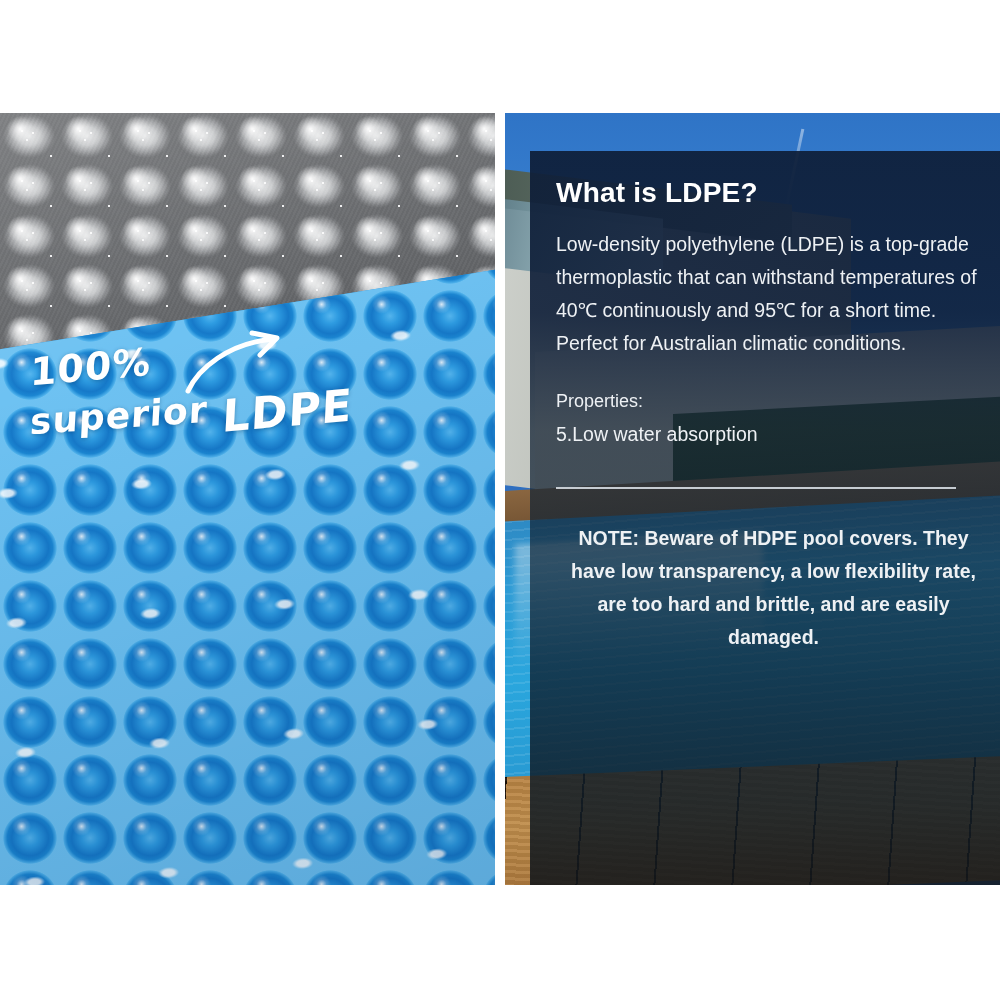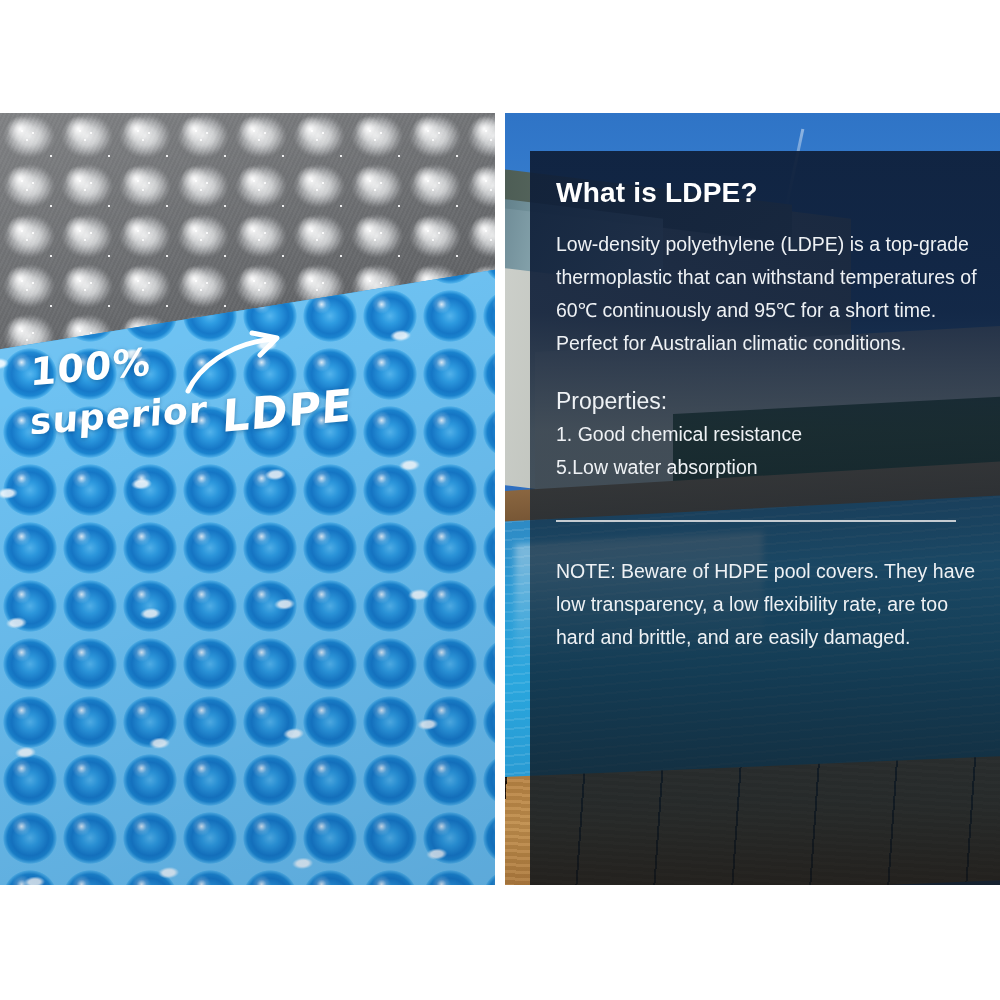"Low-density polyethylene (LDPE) is a" div.card-para { text: 60 -> 40 }
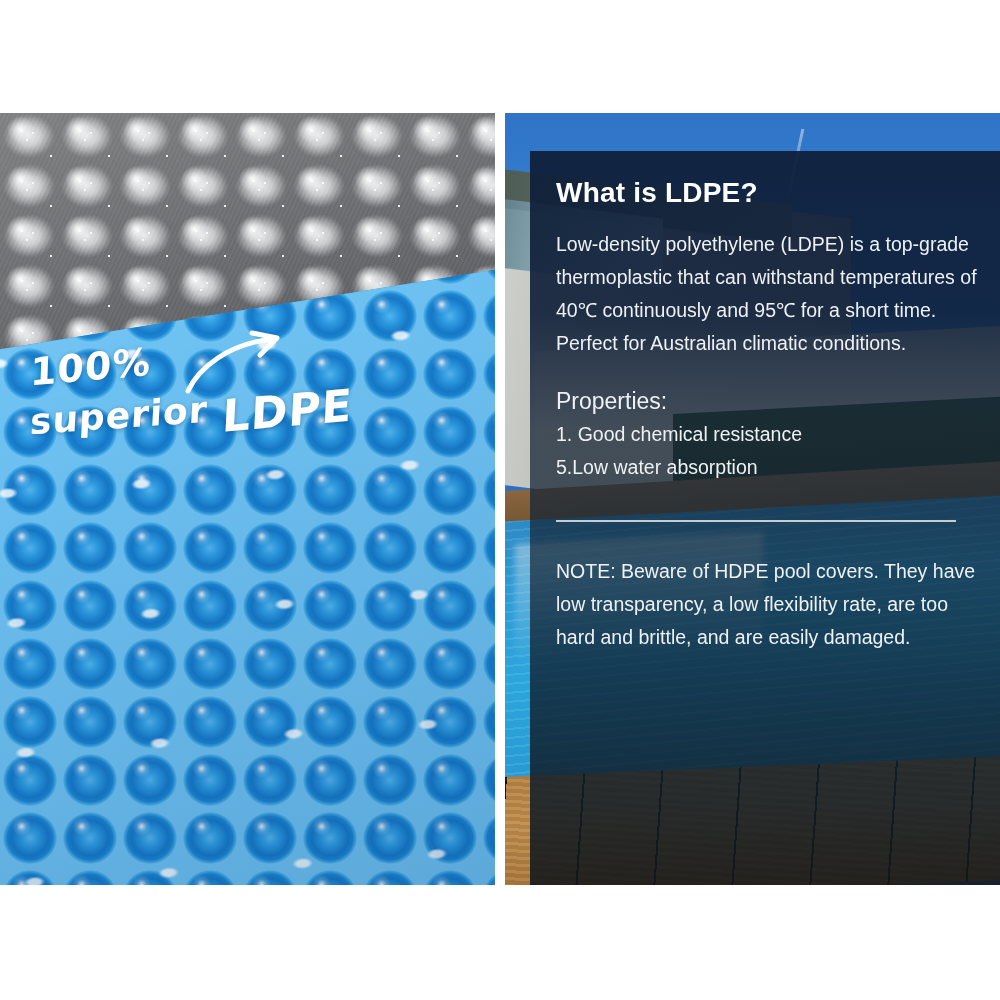"Properties:" .props-label { font-size: 23px -> 18px }
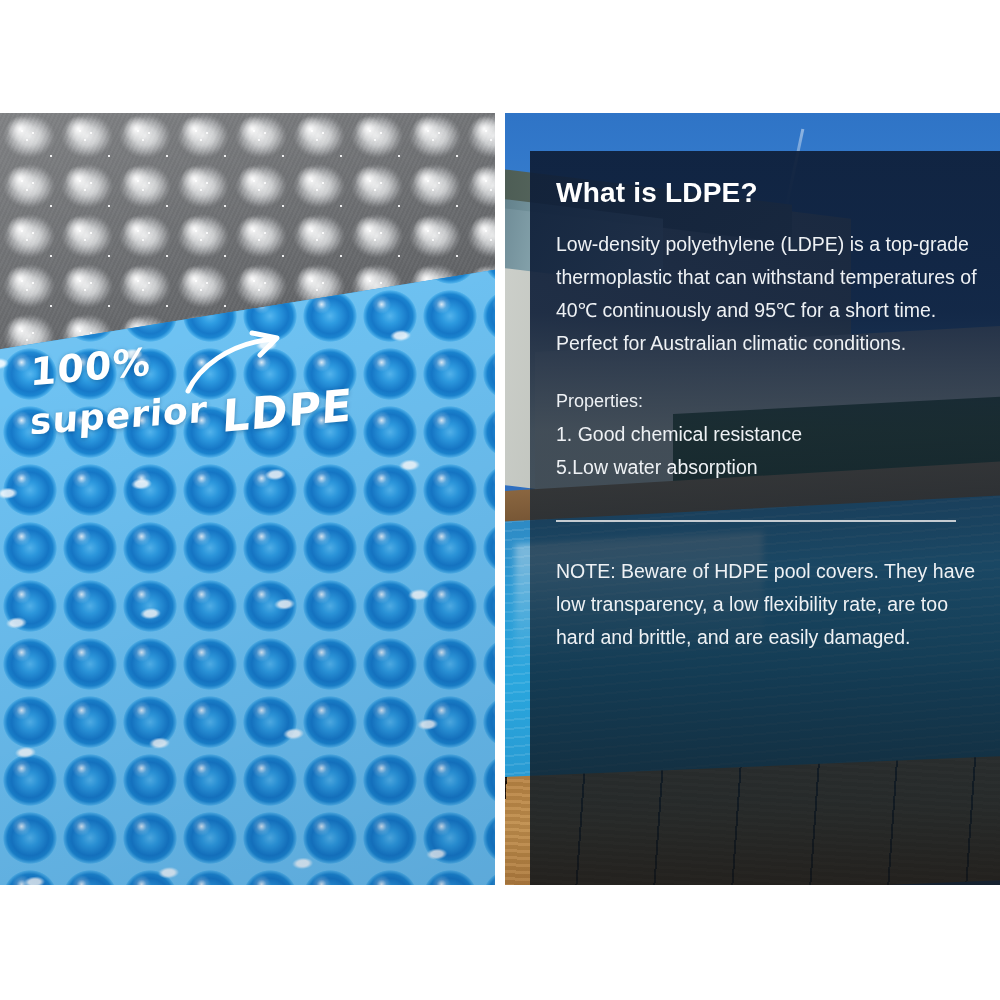"1. Good chemical resistance" li { html: <li>1. Good chemical resistance</li> -> none }
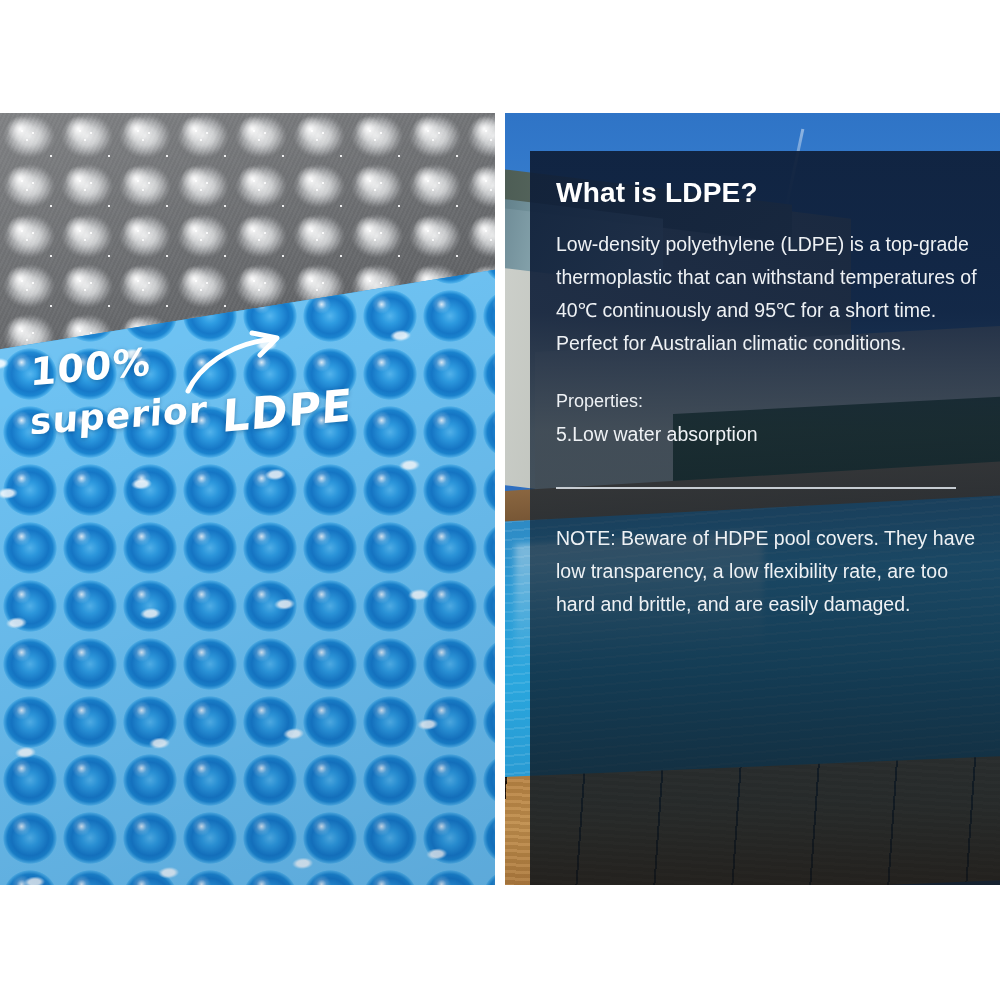"NOTE: Beware of HDPE pool" .note-para { font-weight: 400 -> 700; text-align: none -> center }
